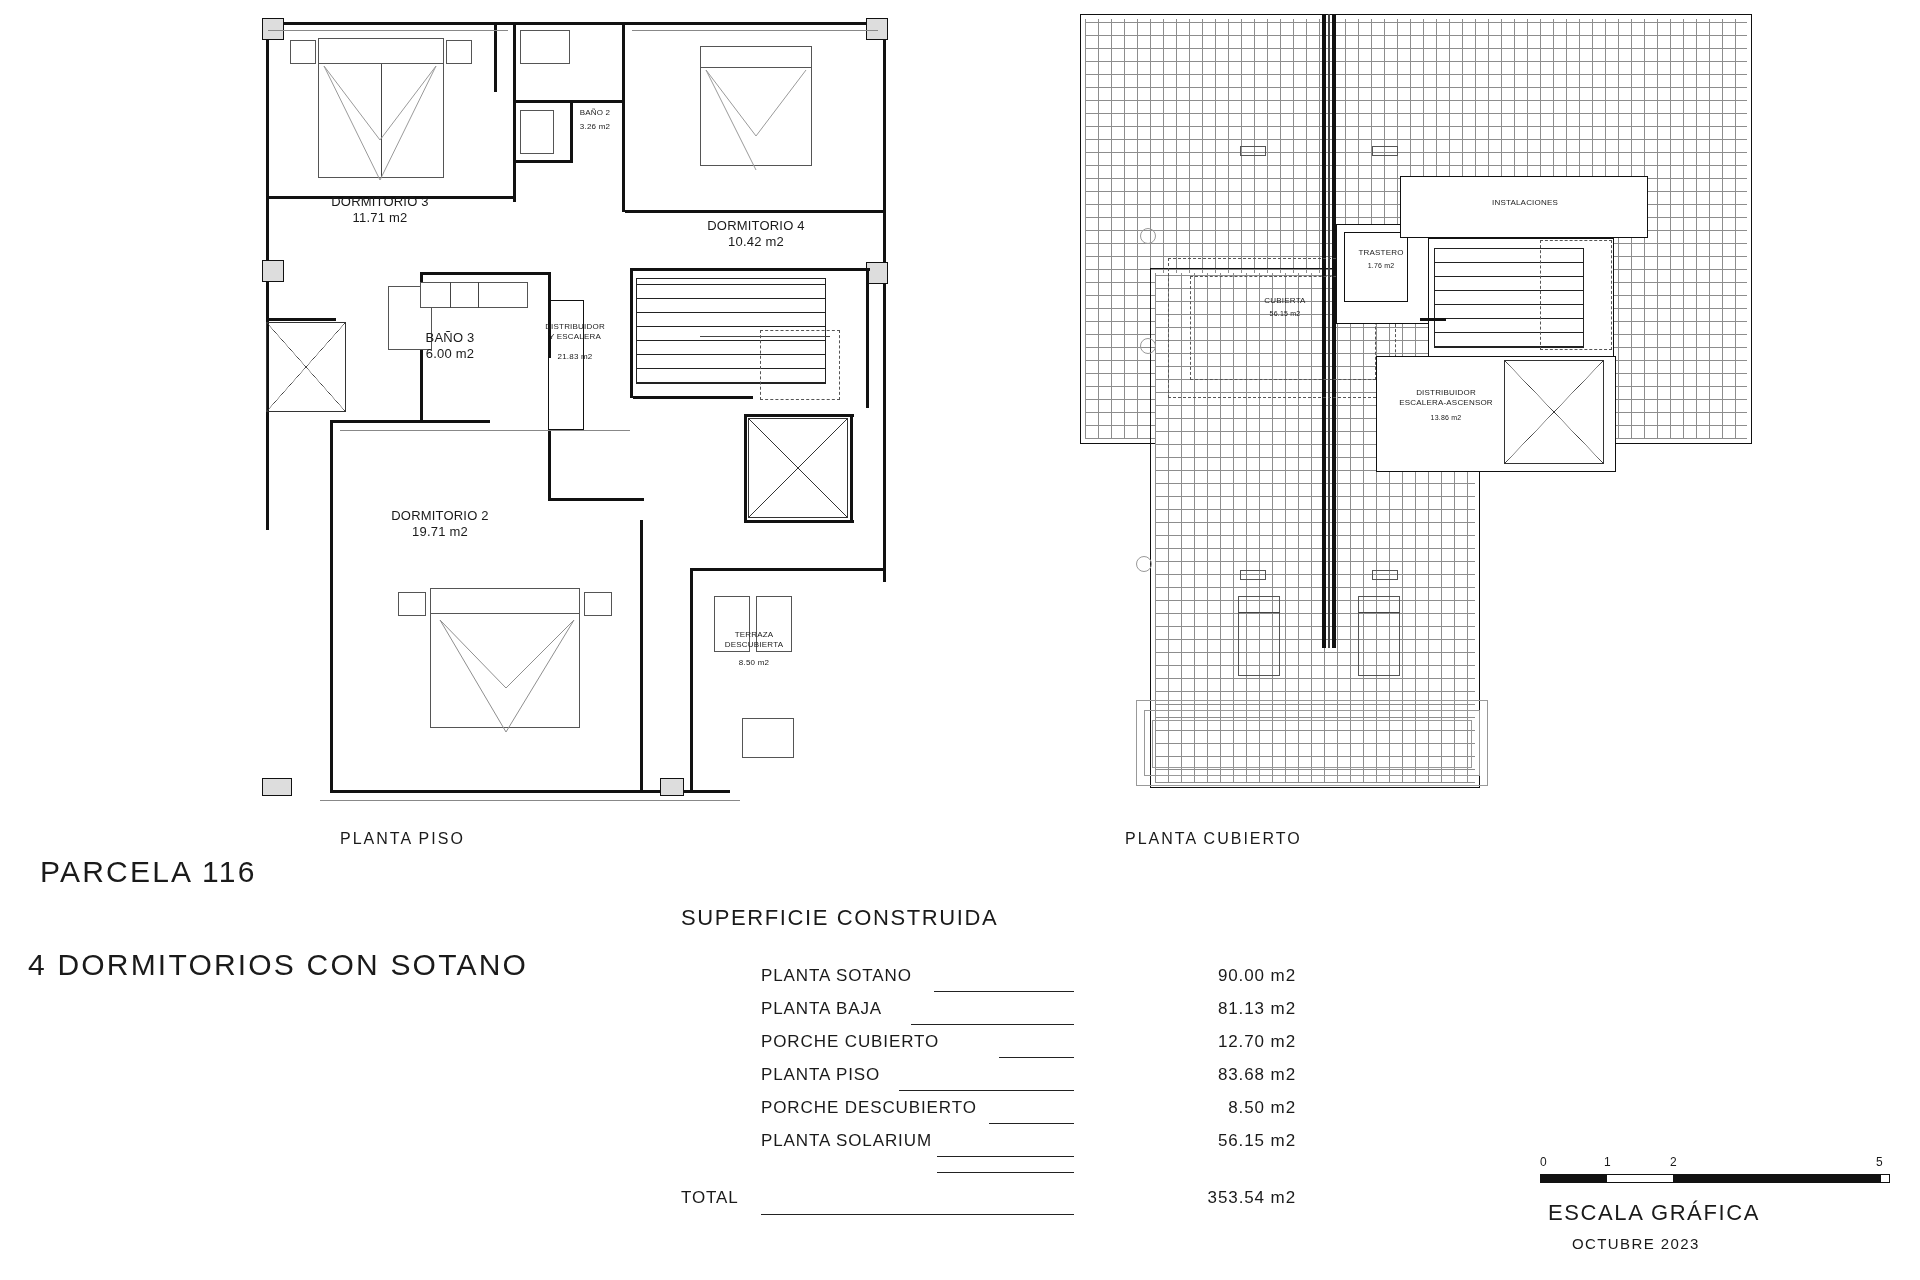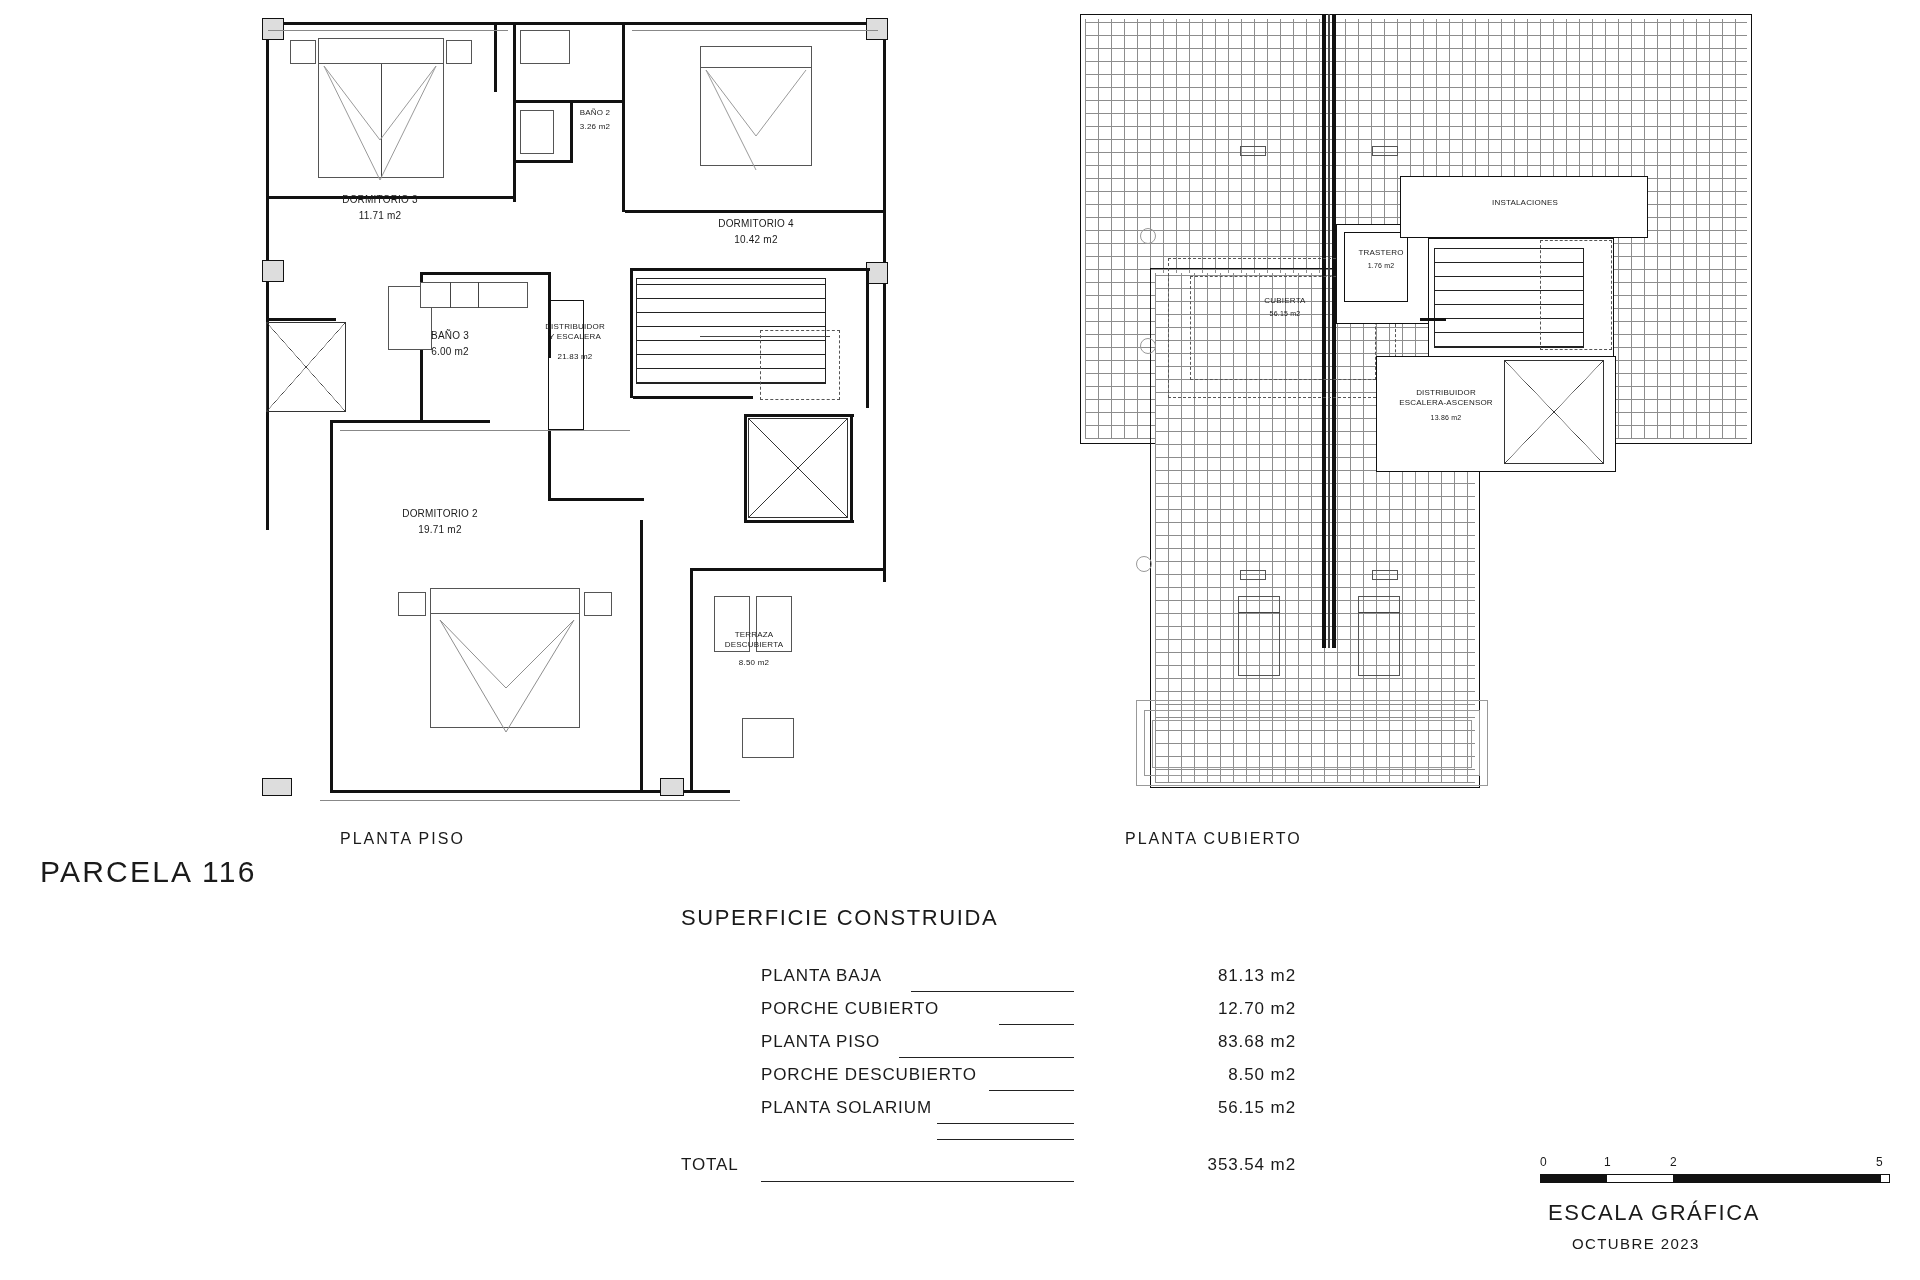"DORMITORIO 3" .lbl.s9 { font-size: 10px -> 13px }
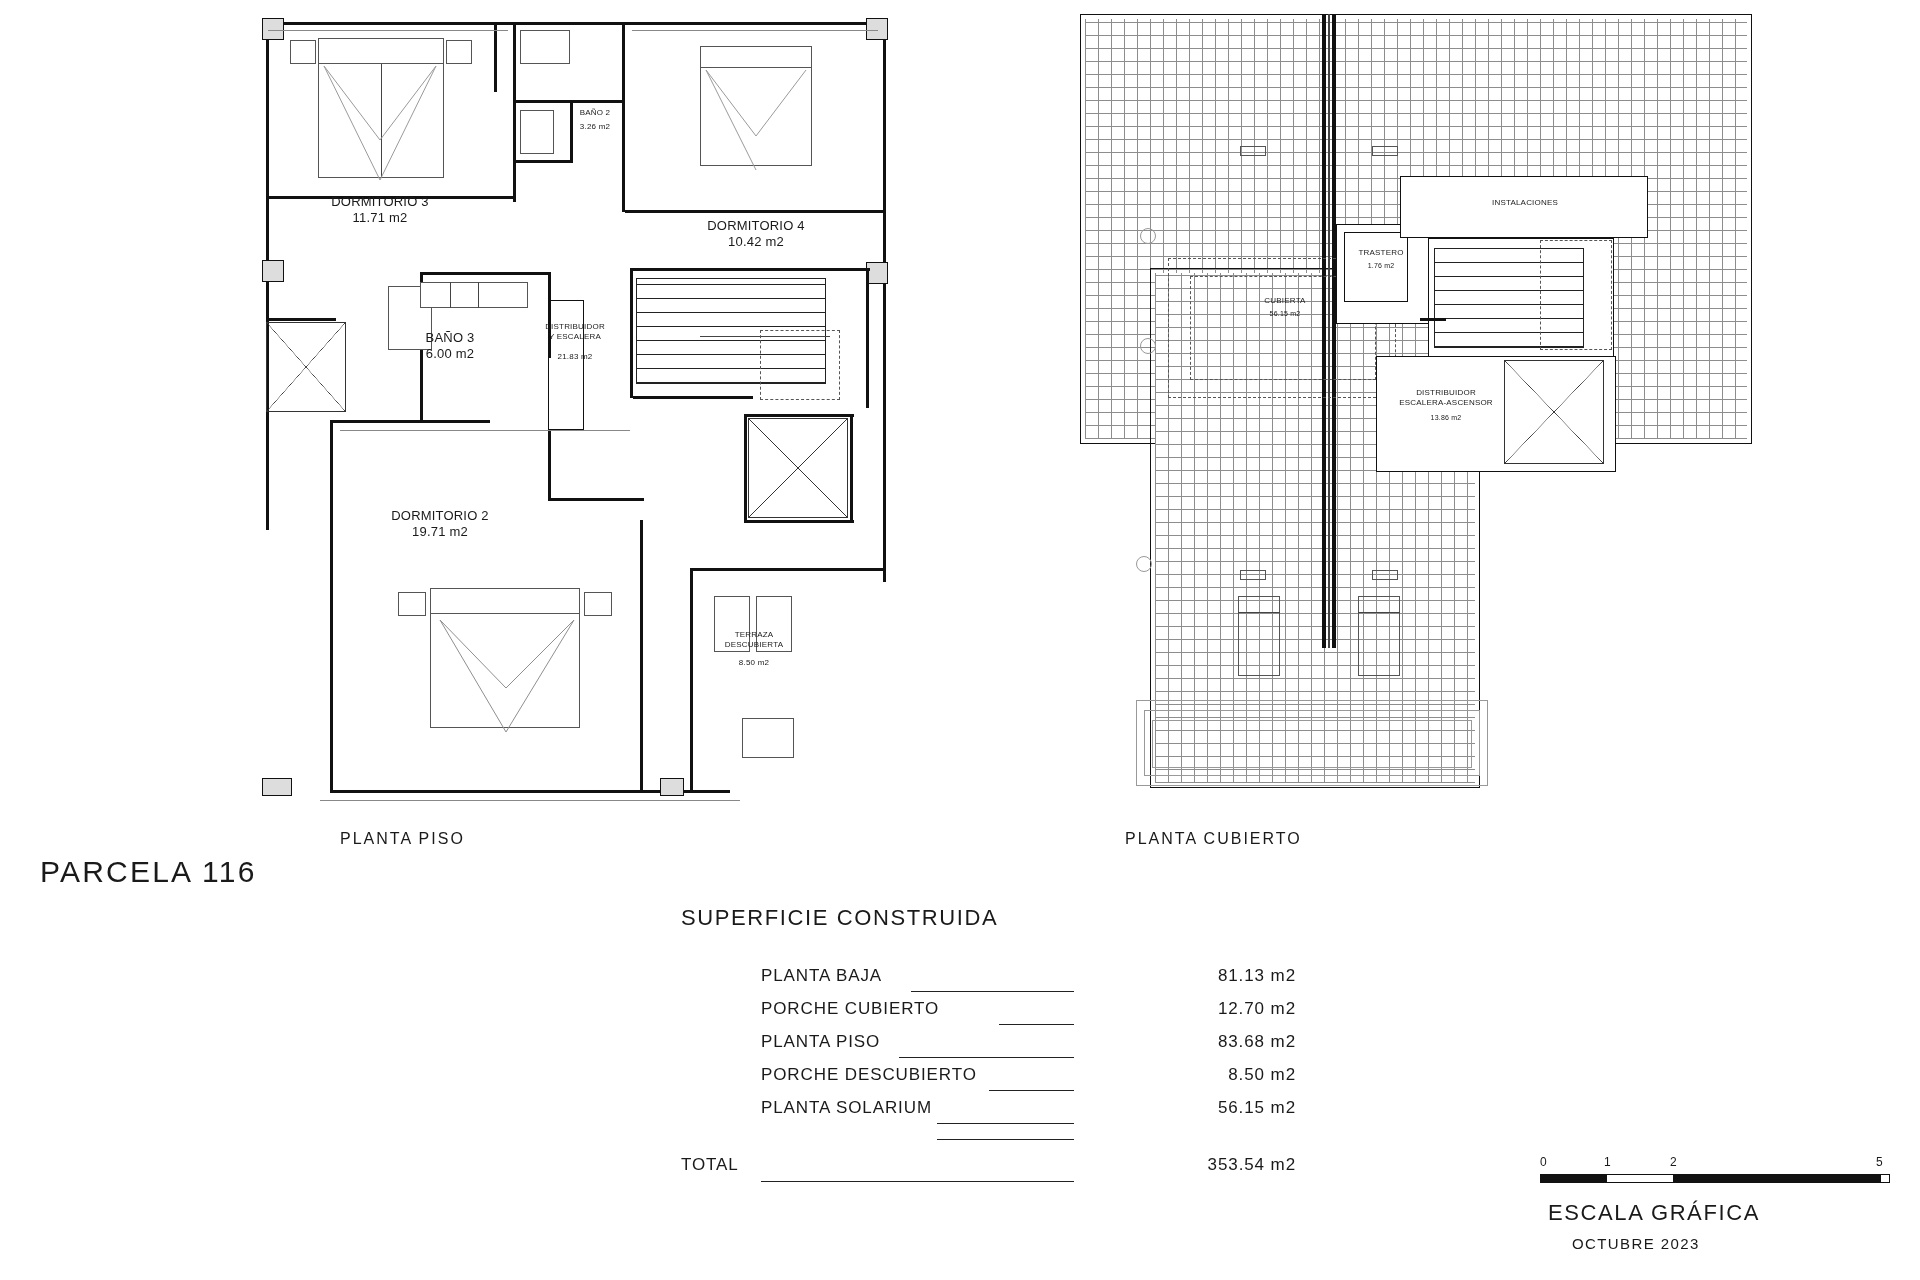"4 DORMITORIOS CON SOTANO" div.bedrooms { html: none -> <div>4 DORMITORIOS CON SOTANO</div> }
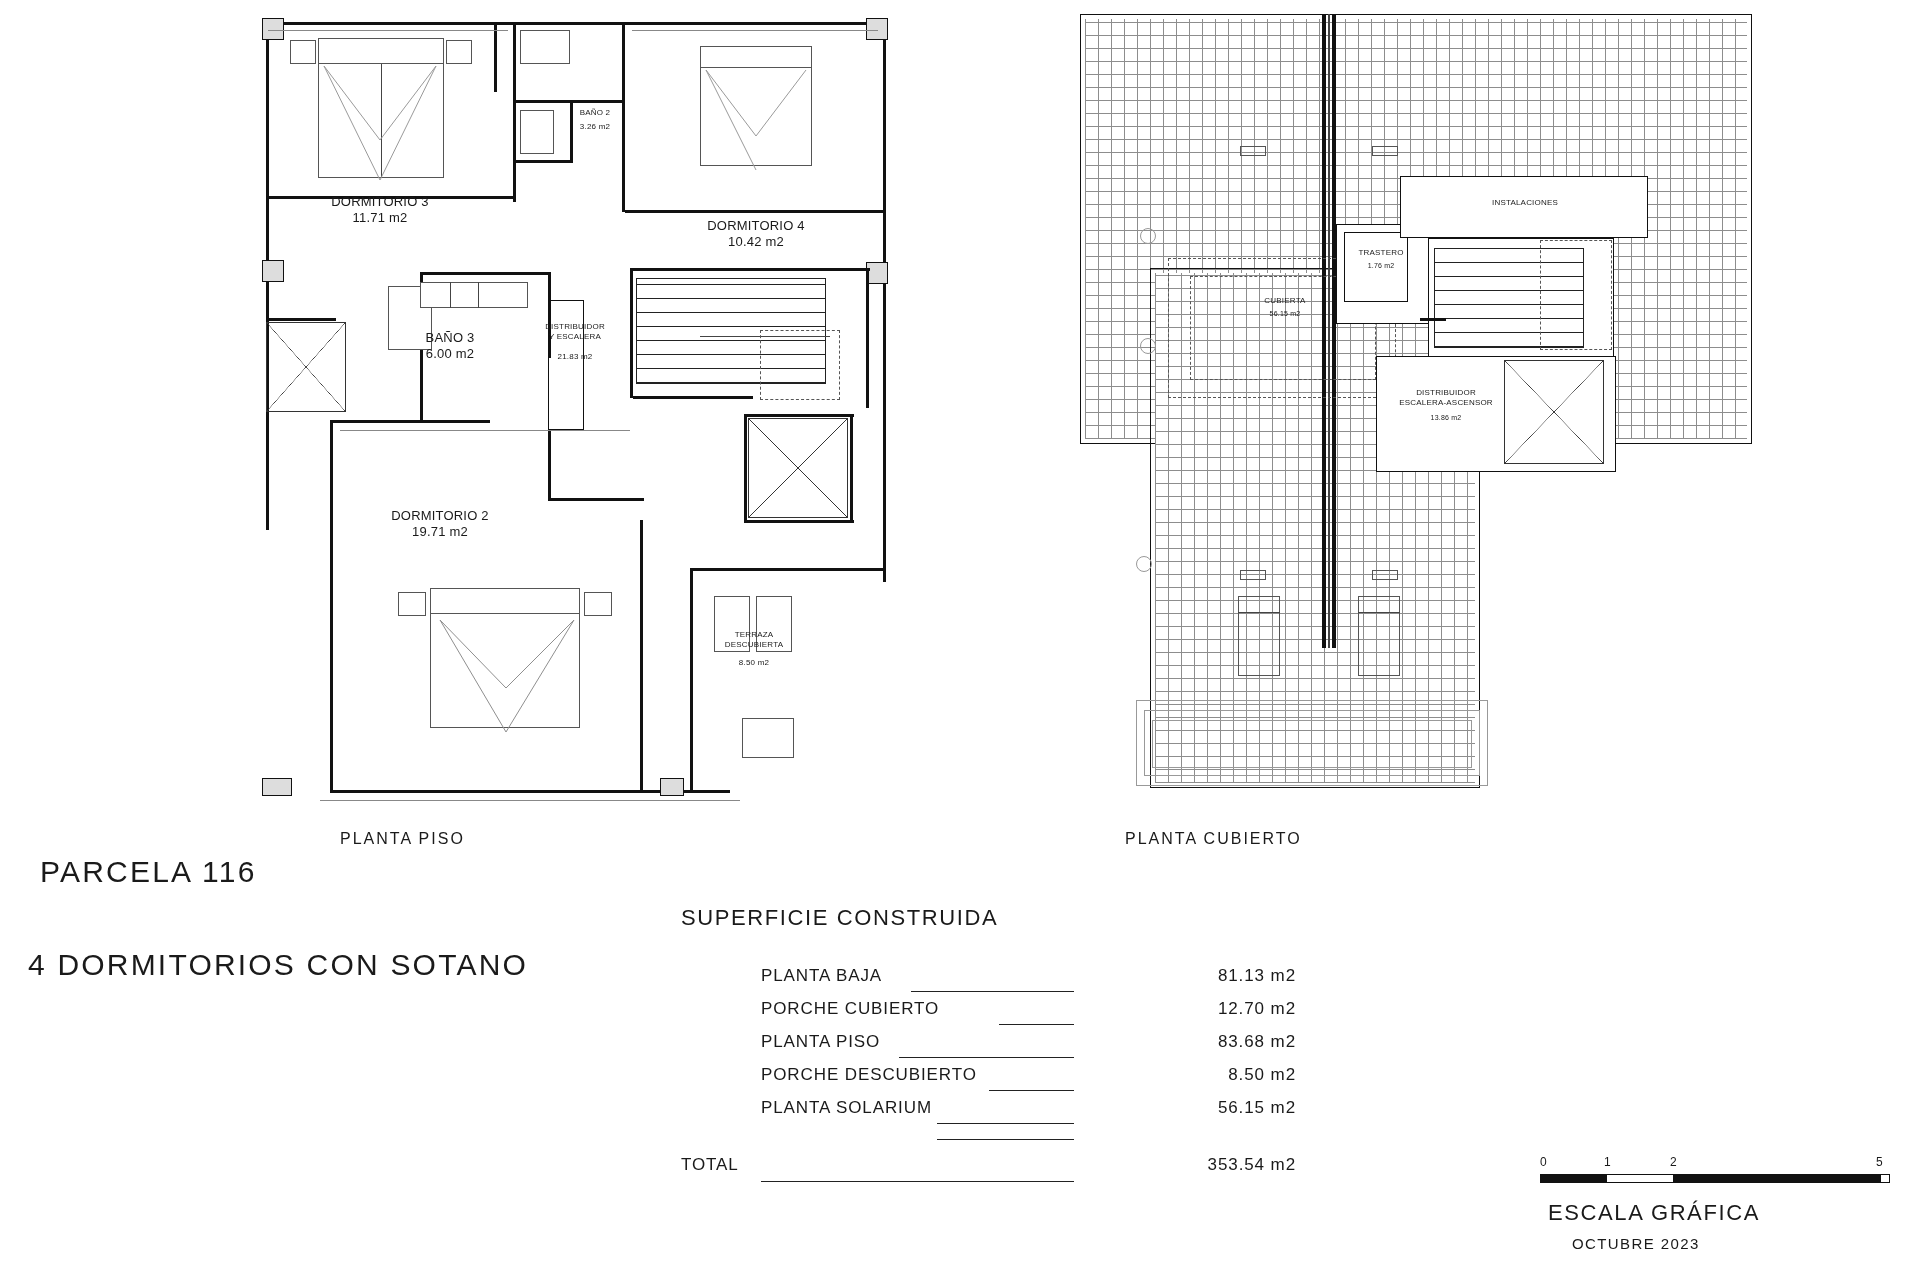"PLANTA SOTANO" div.row { html: none -> <div> <span>PLANTA SOTANO</span> <span></span> <span>90.00 m2</span> </div> }
